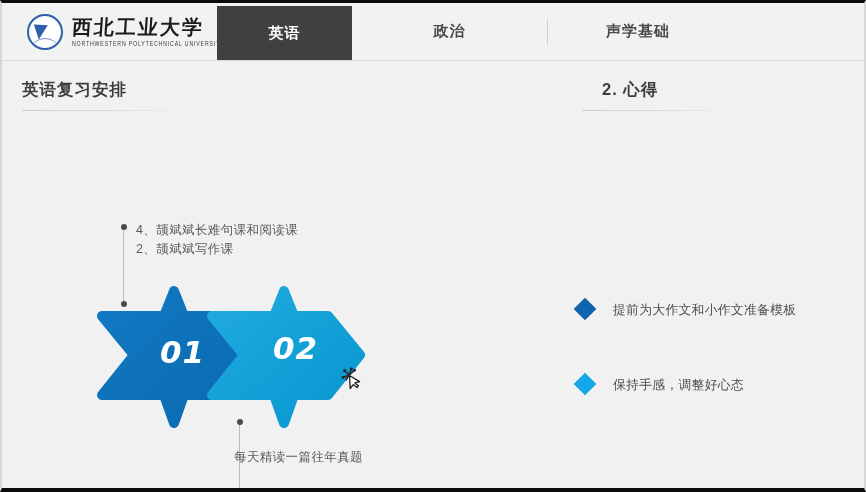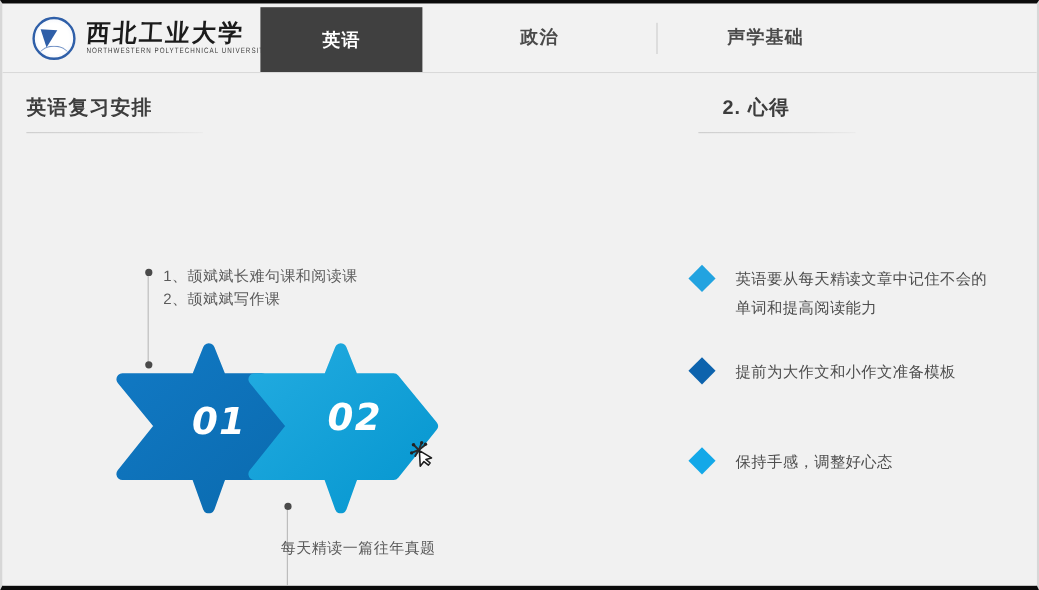"1、颉斌斌长难句课和阅读课" div { text: 1 -> 4 }
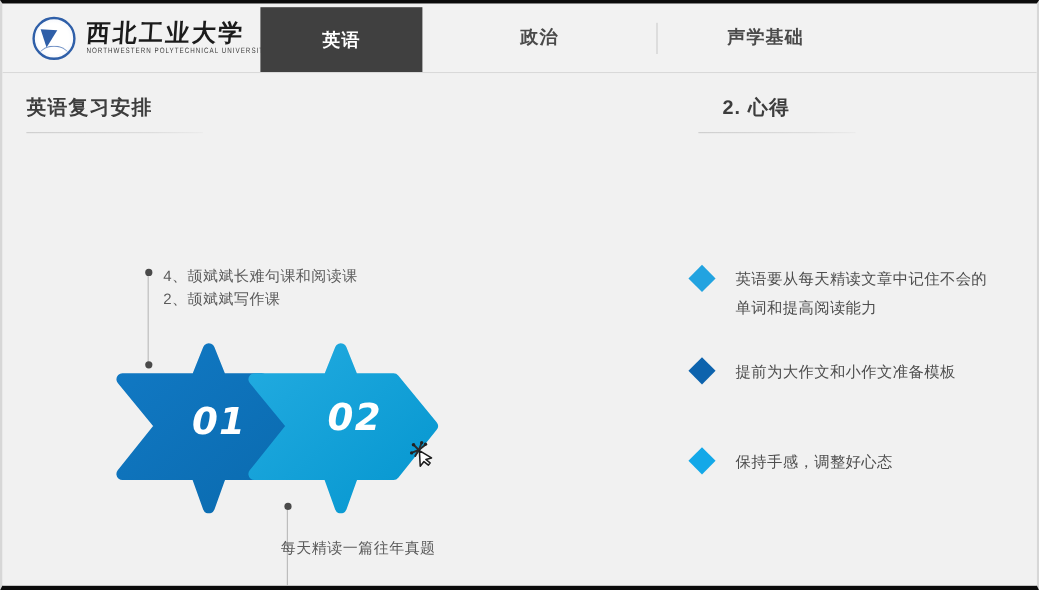"英语要从每天精读文章中记住不会的" div.bullet-row { html: <div> <span></span> <span> <span>英语要从每天精读文章中记住不会的</span><br> <span>单词和提高阅读能力</span> </span> </div> -> none }
